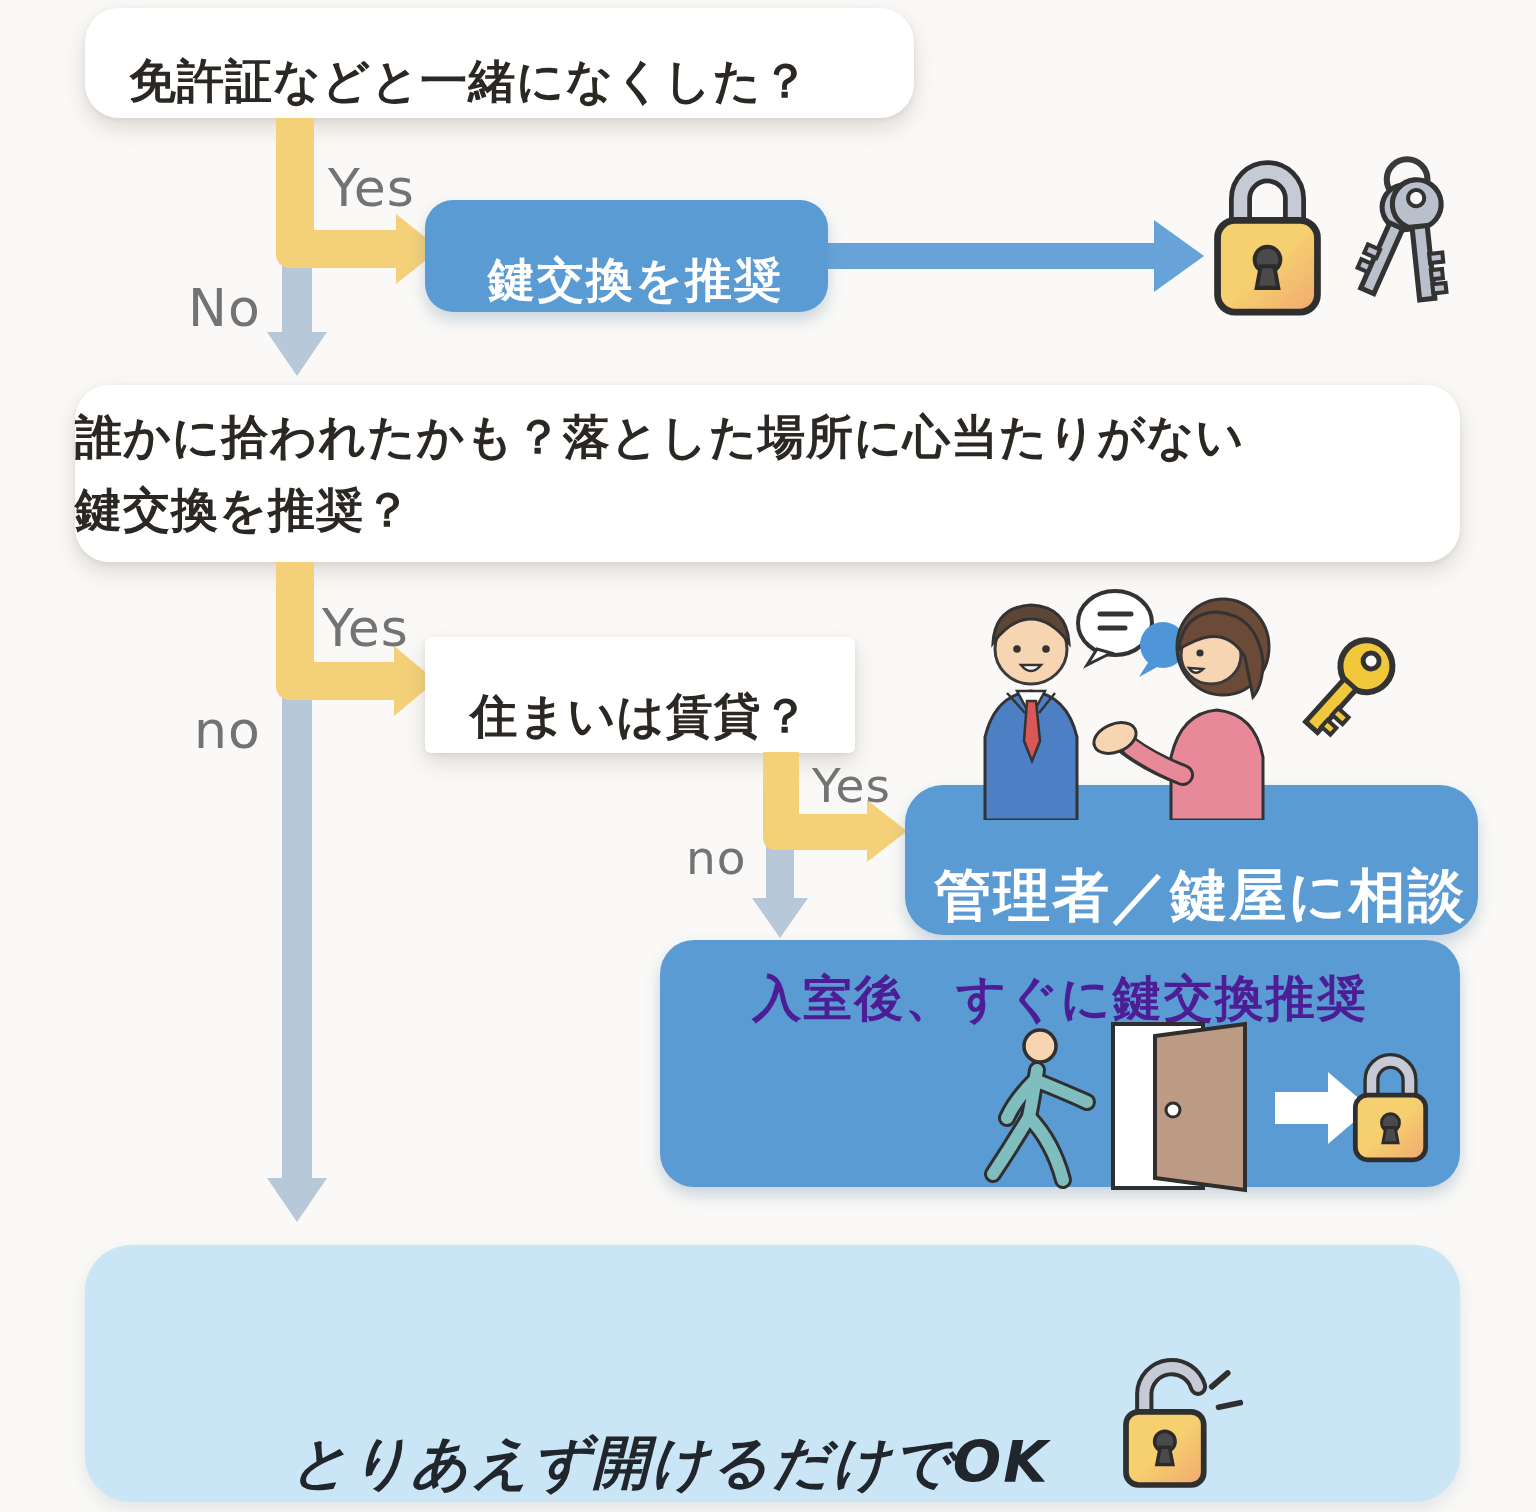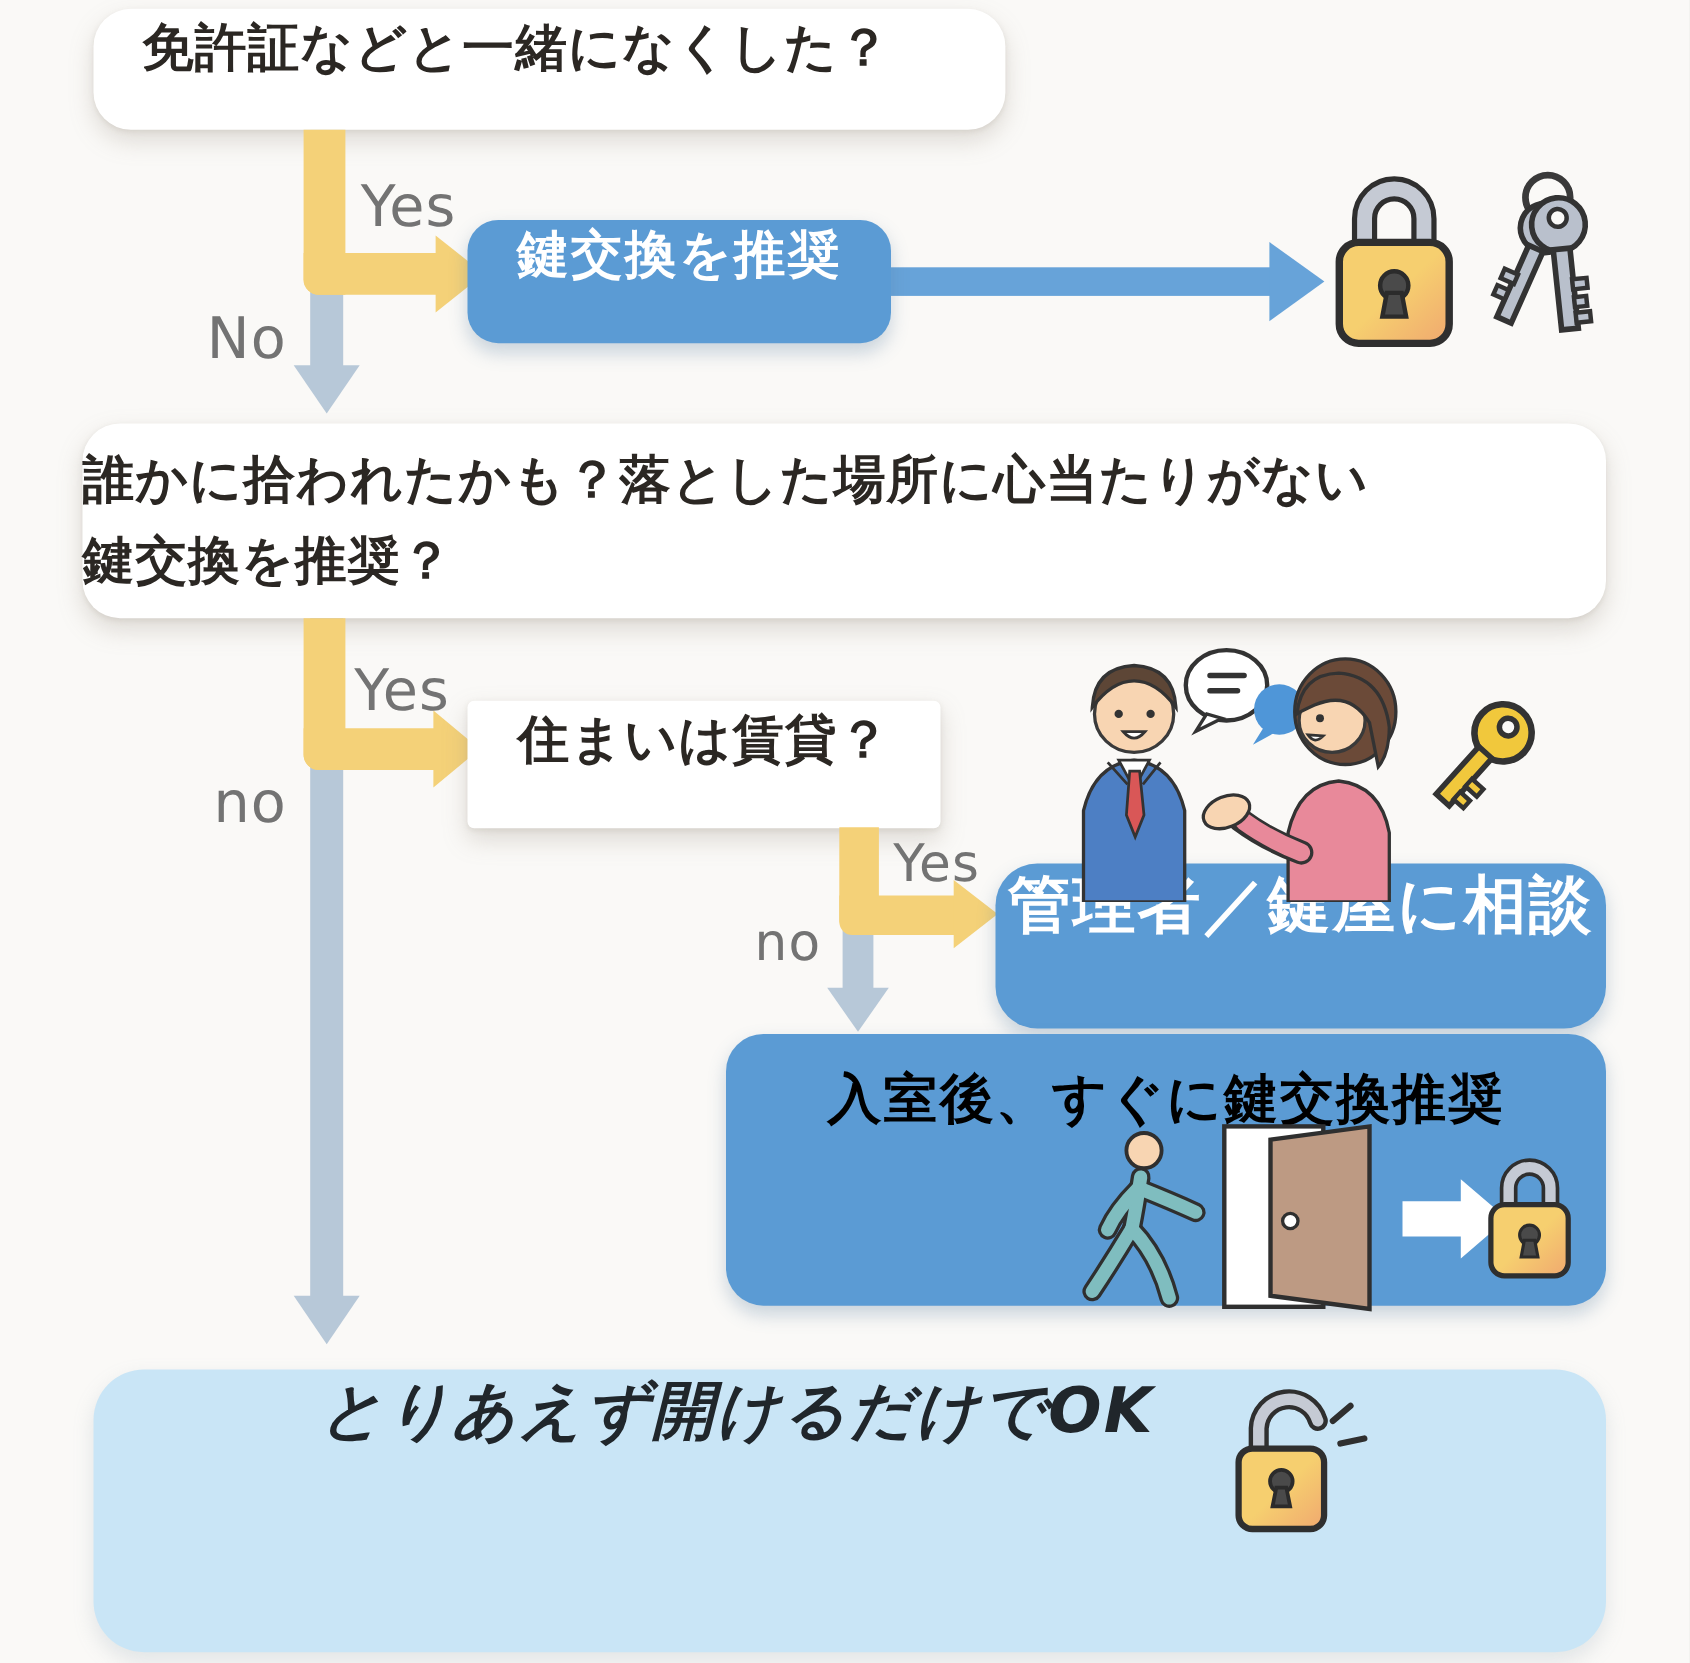"免許証などと一緒になくした？" .box { align-items: flex-start -> flex-end }
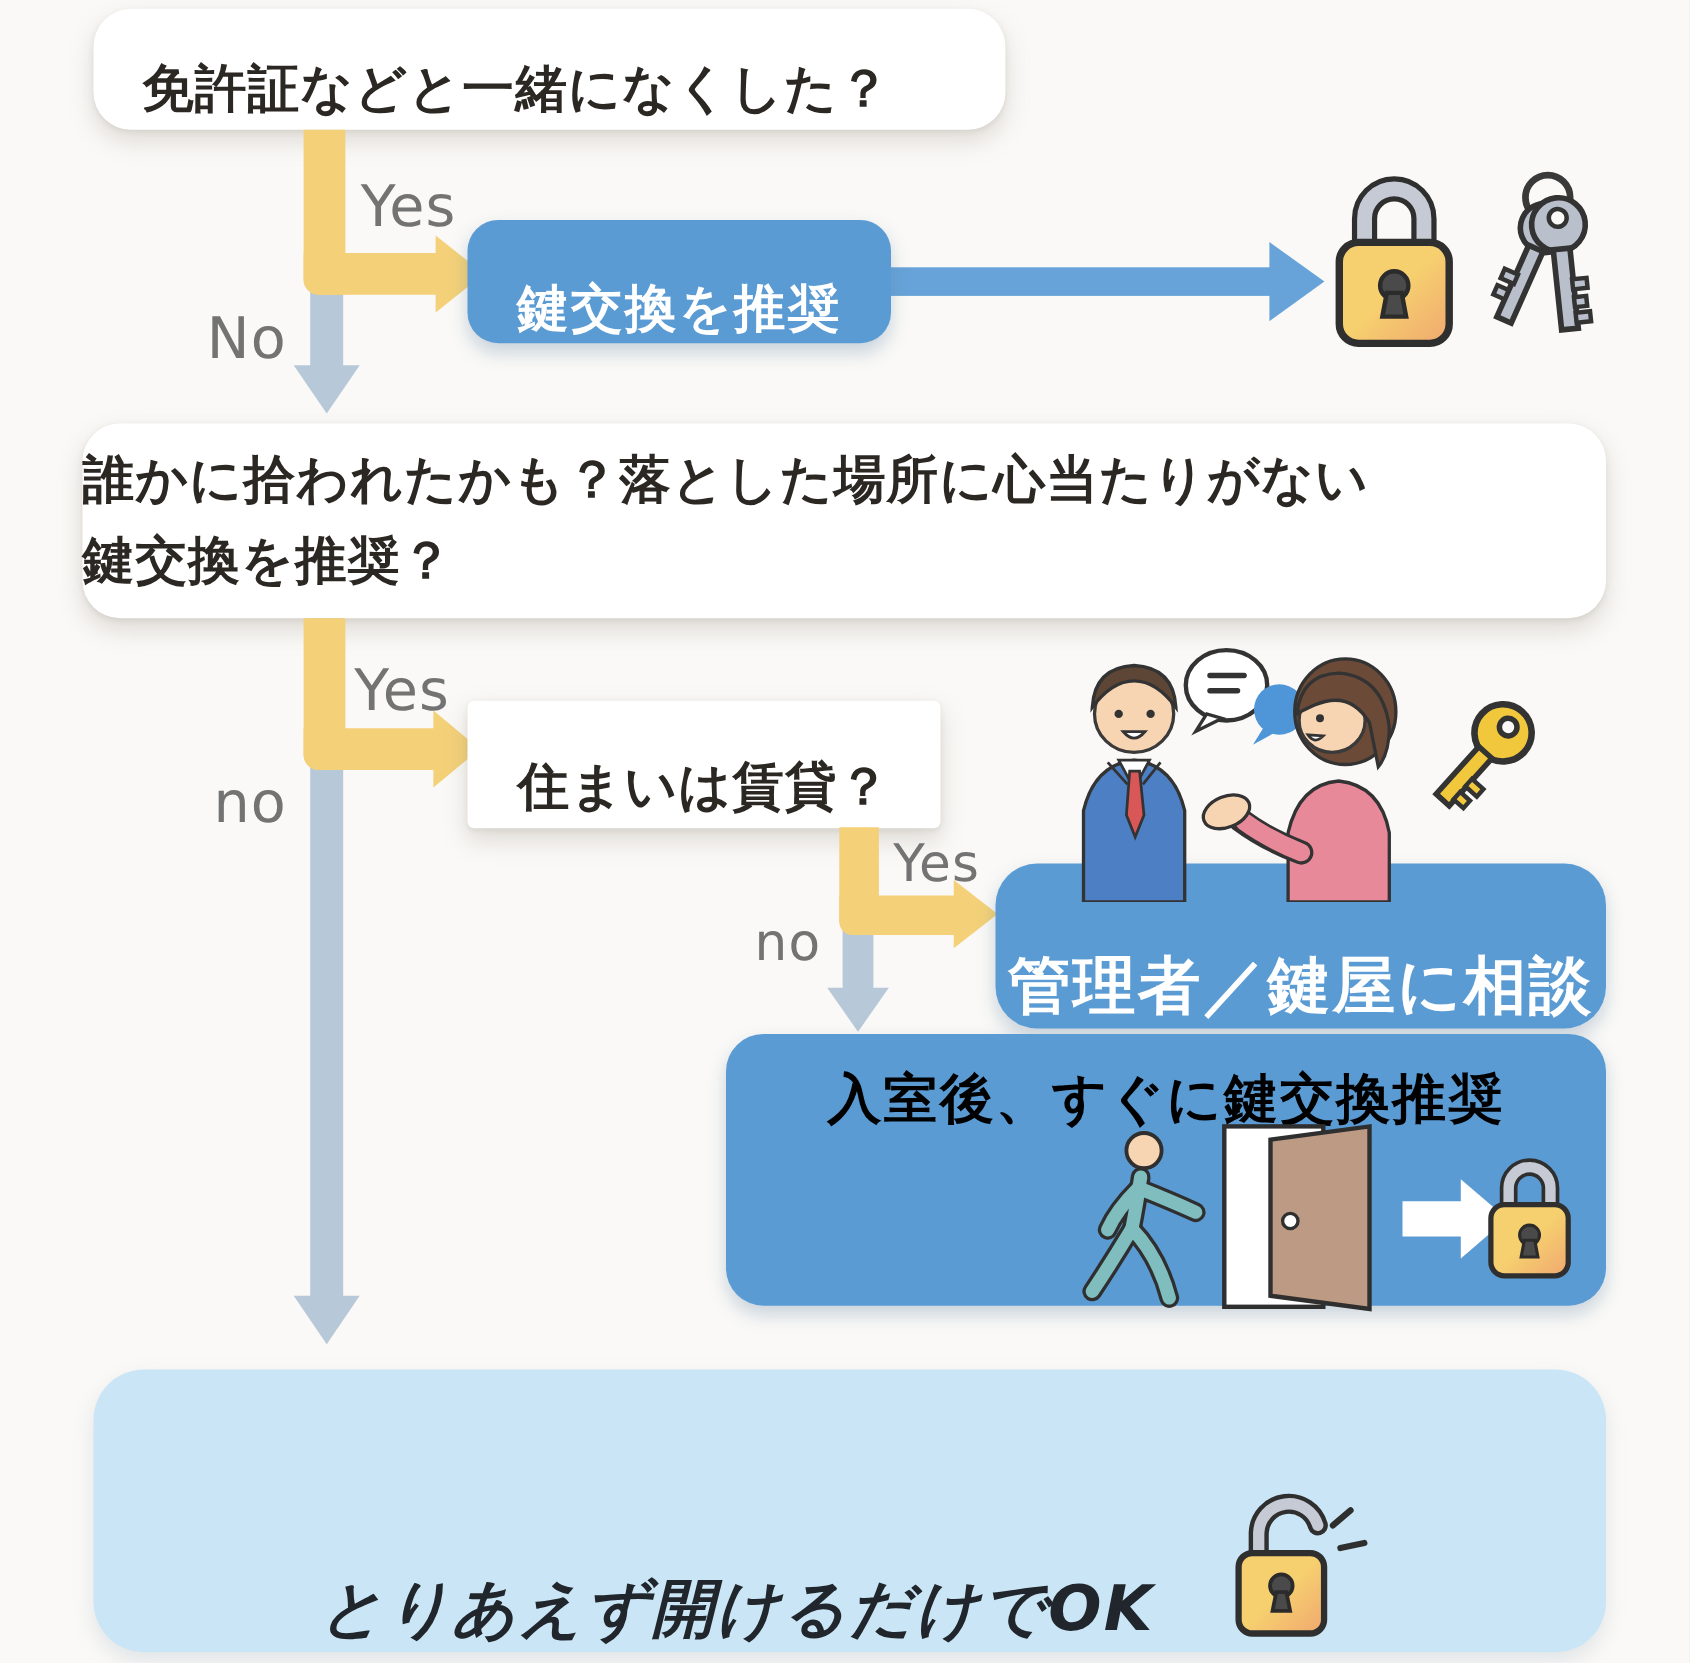"鍵交換を推奨" .box-blue { padding-left: none -> 18px }
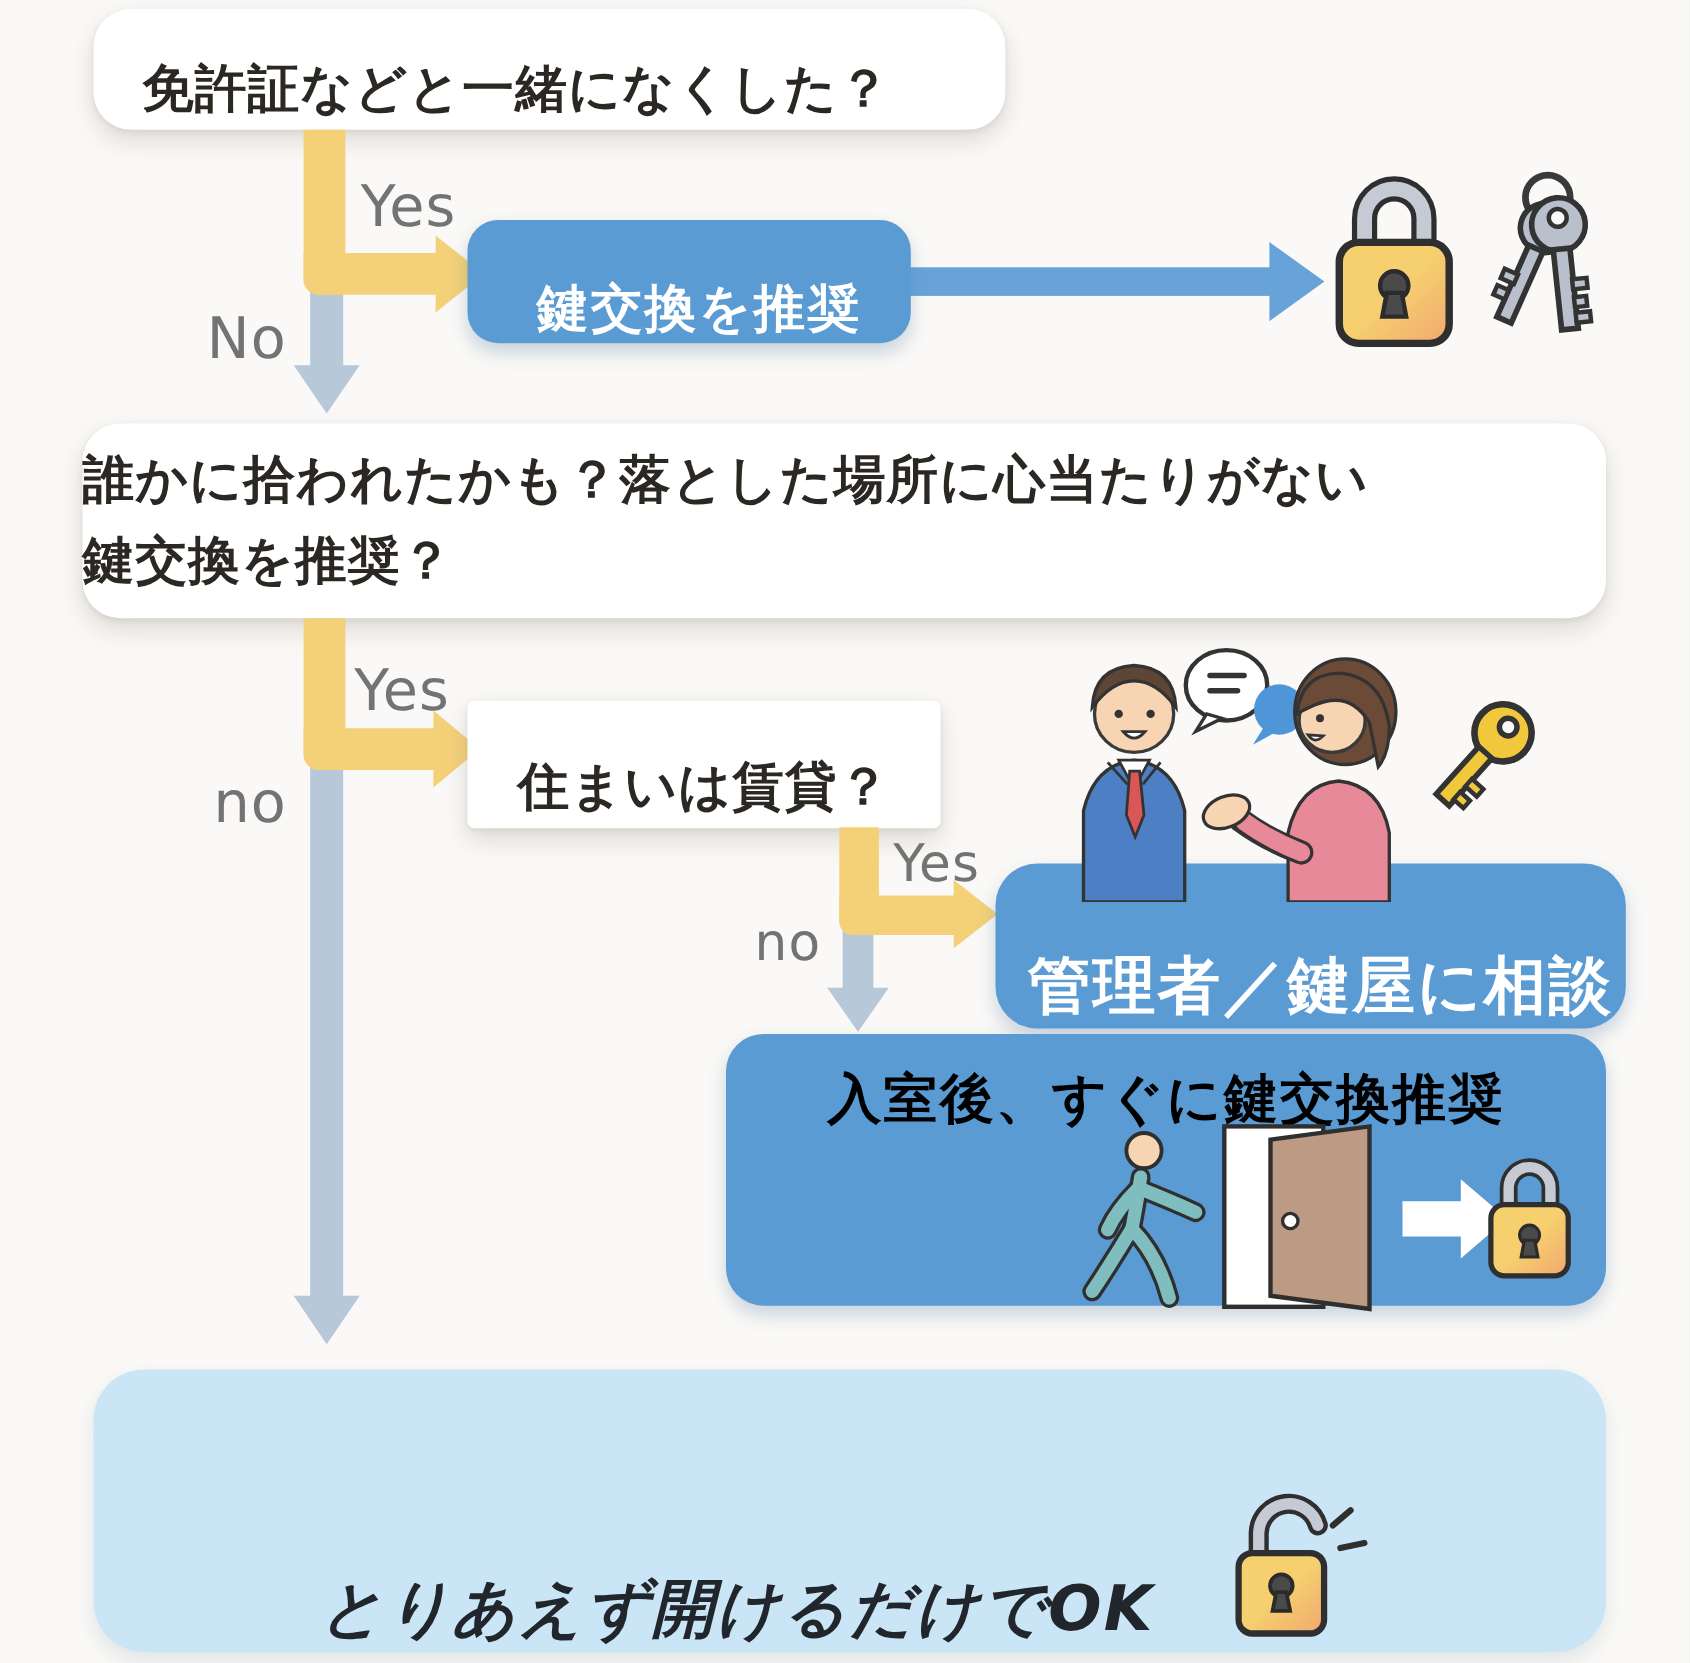"入室後、すぐに鍵交換推奨" div { color: #000000 -> #4c1d95 }
